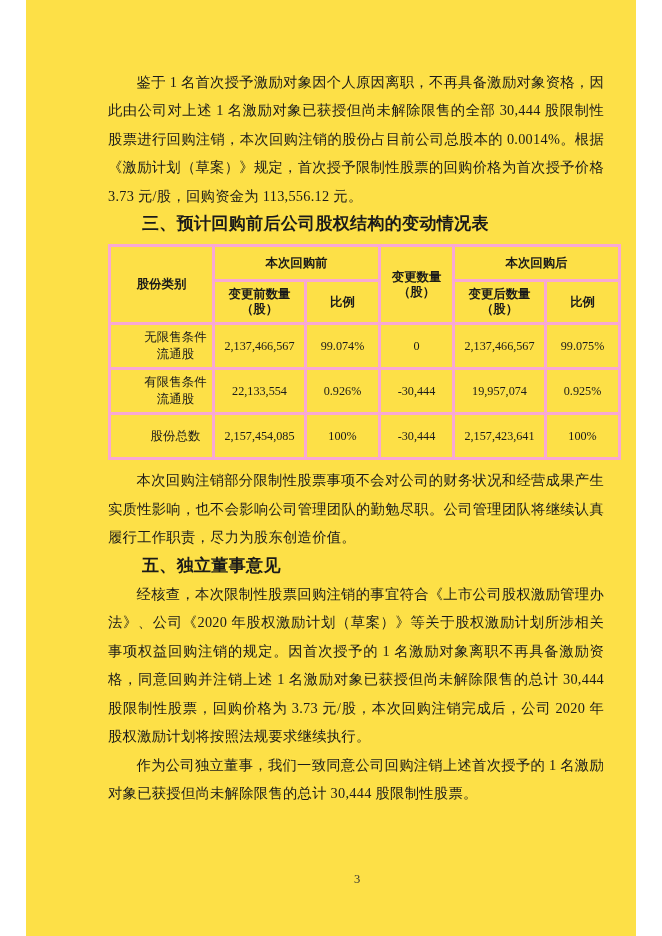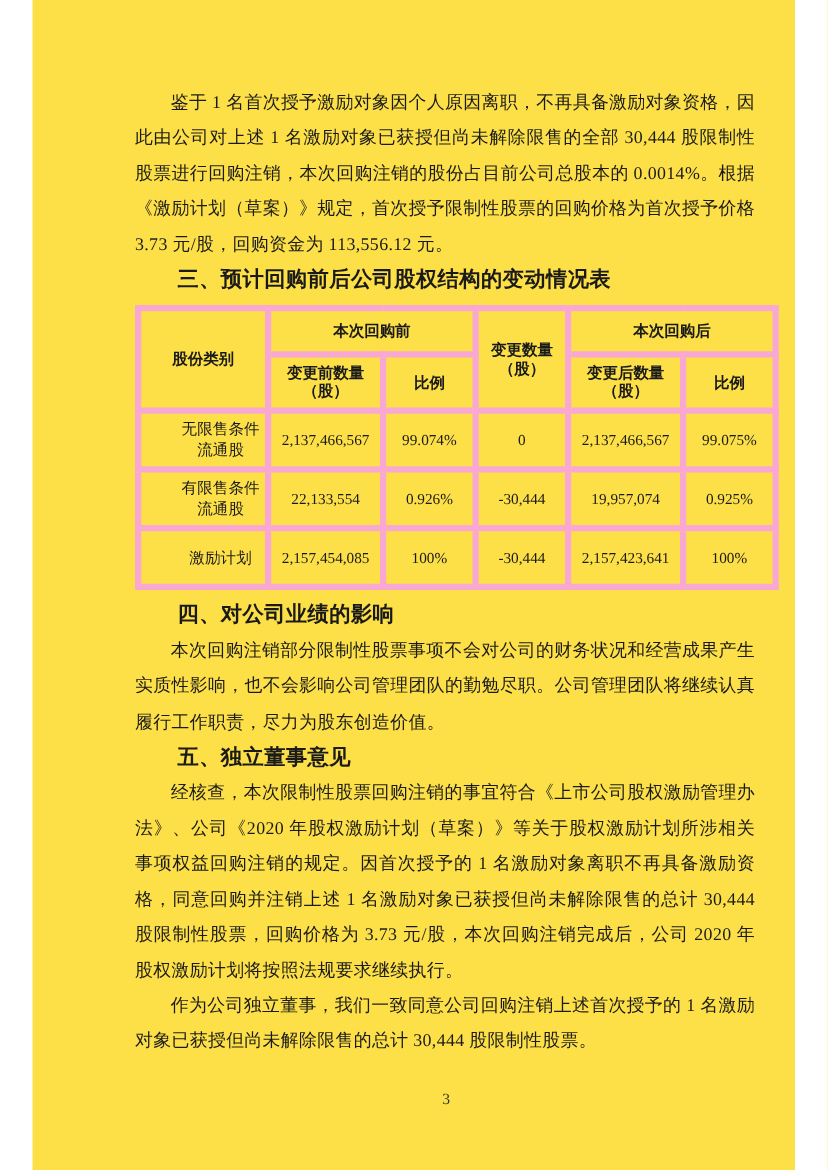"本次回购前" table.share-table td, table.share-table th { border: 5px solid #f9a8d4 -> 3px solid #f9a8d4 }
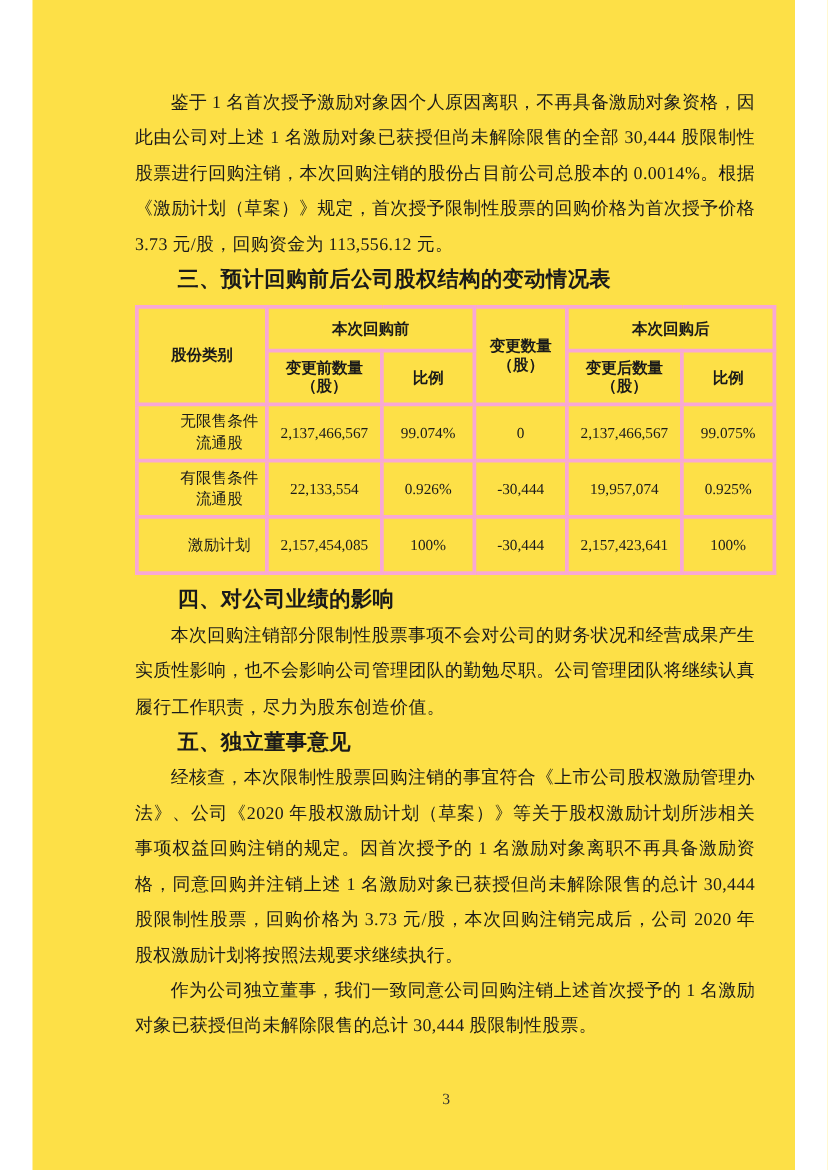"激励计划" td.rowlabel { text: 激励计划 -> 股份总数 }
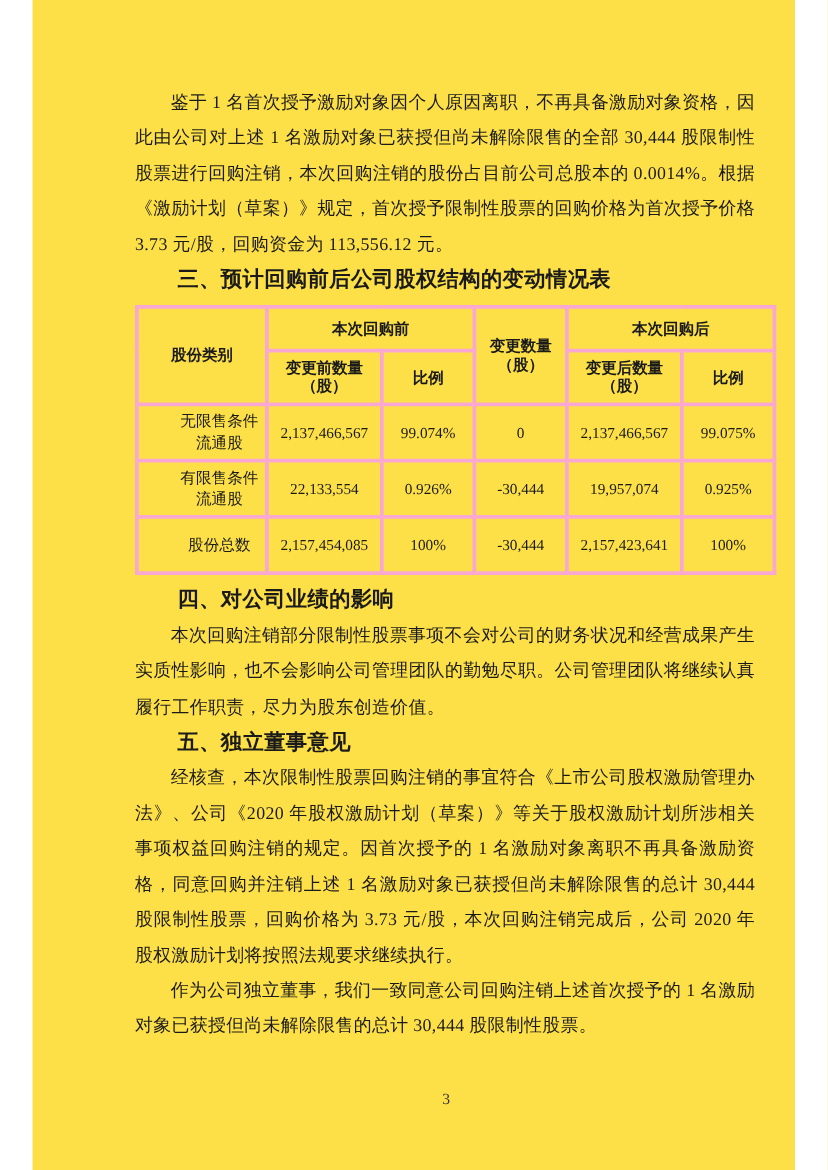"四、对公司业绩的影响" h2.heading { html: <h2>四、对公司业绩的影响</h2> -> none }
